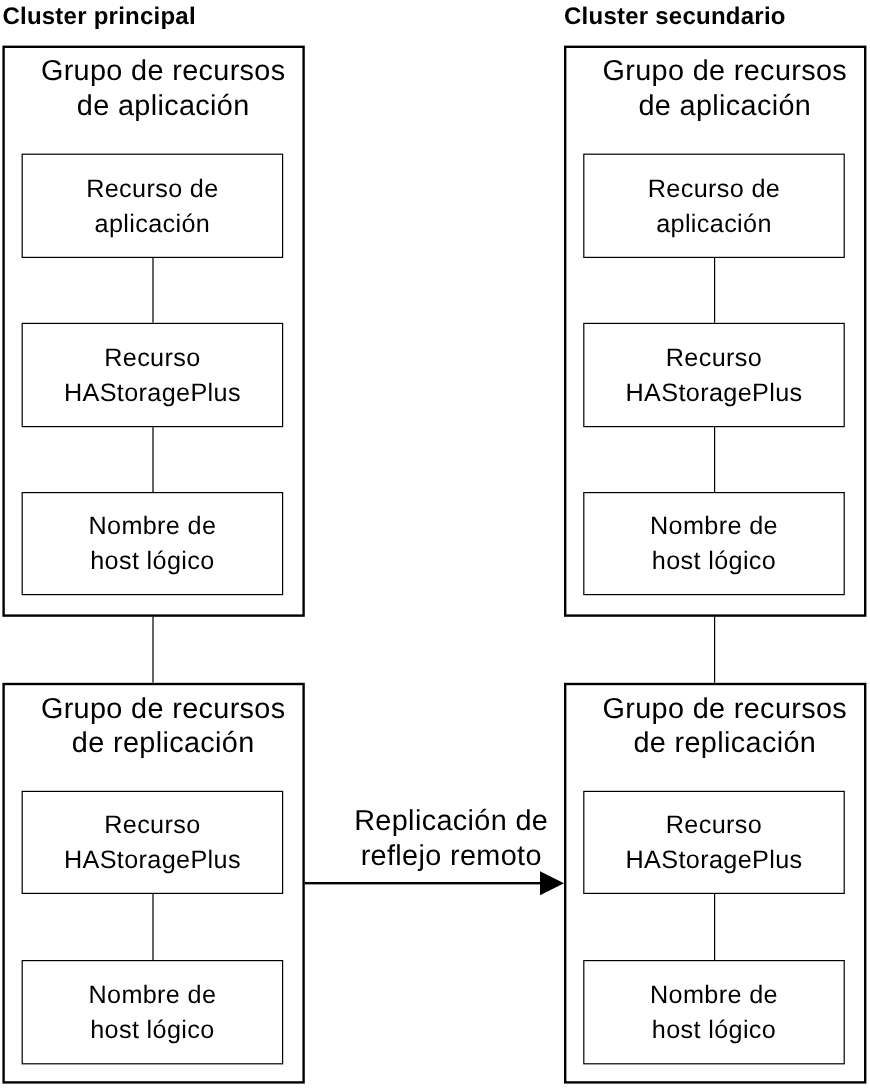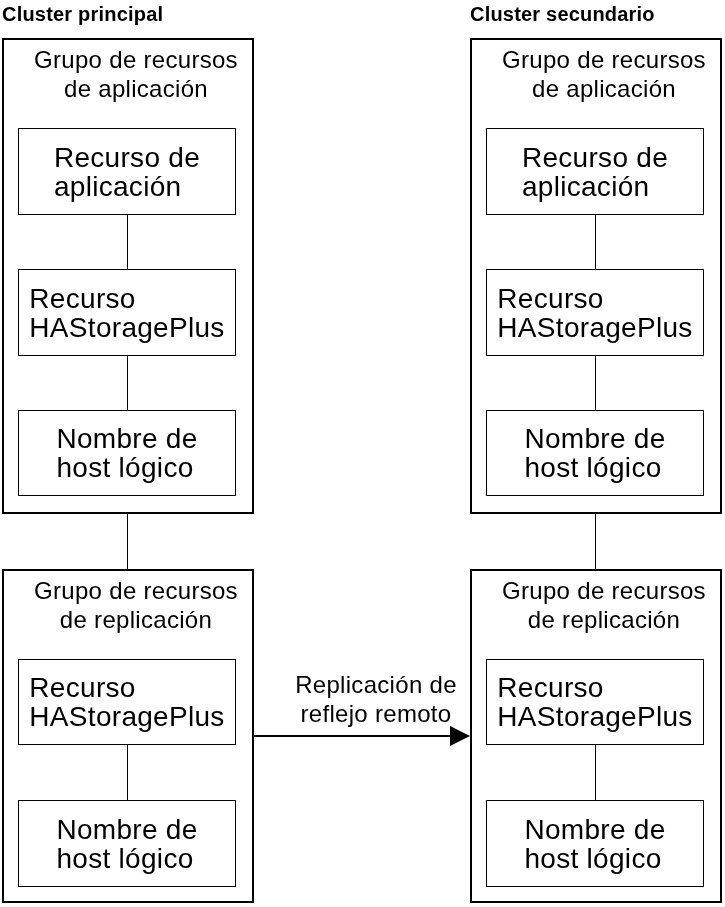"Recurso de" .node { font-size: 28px -> 21px; text-align: none -> center }
